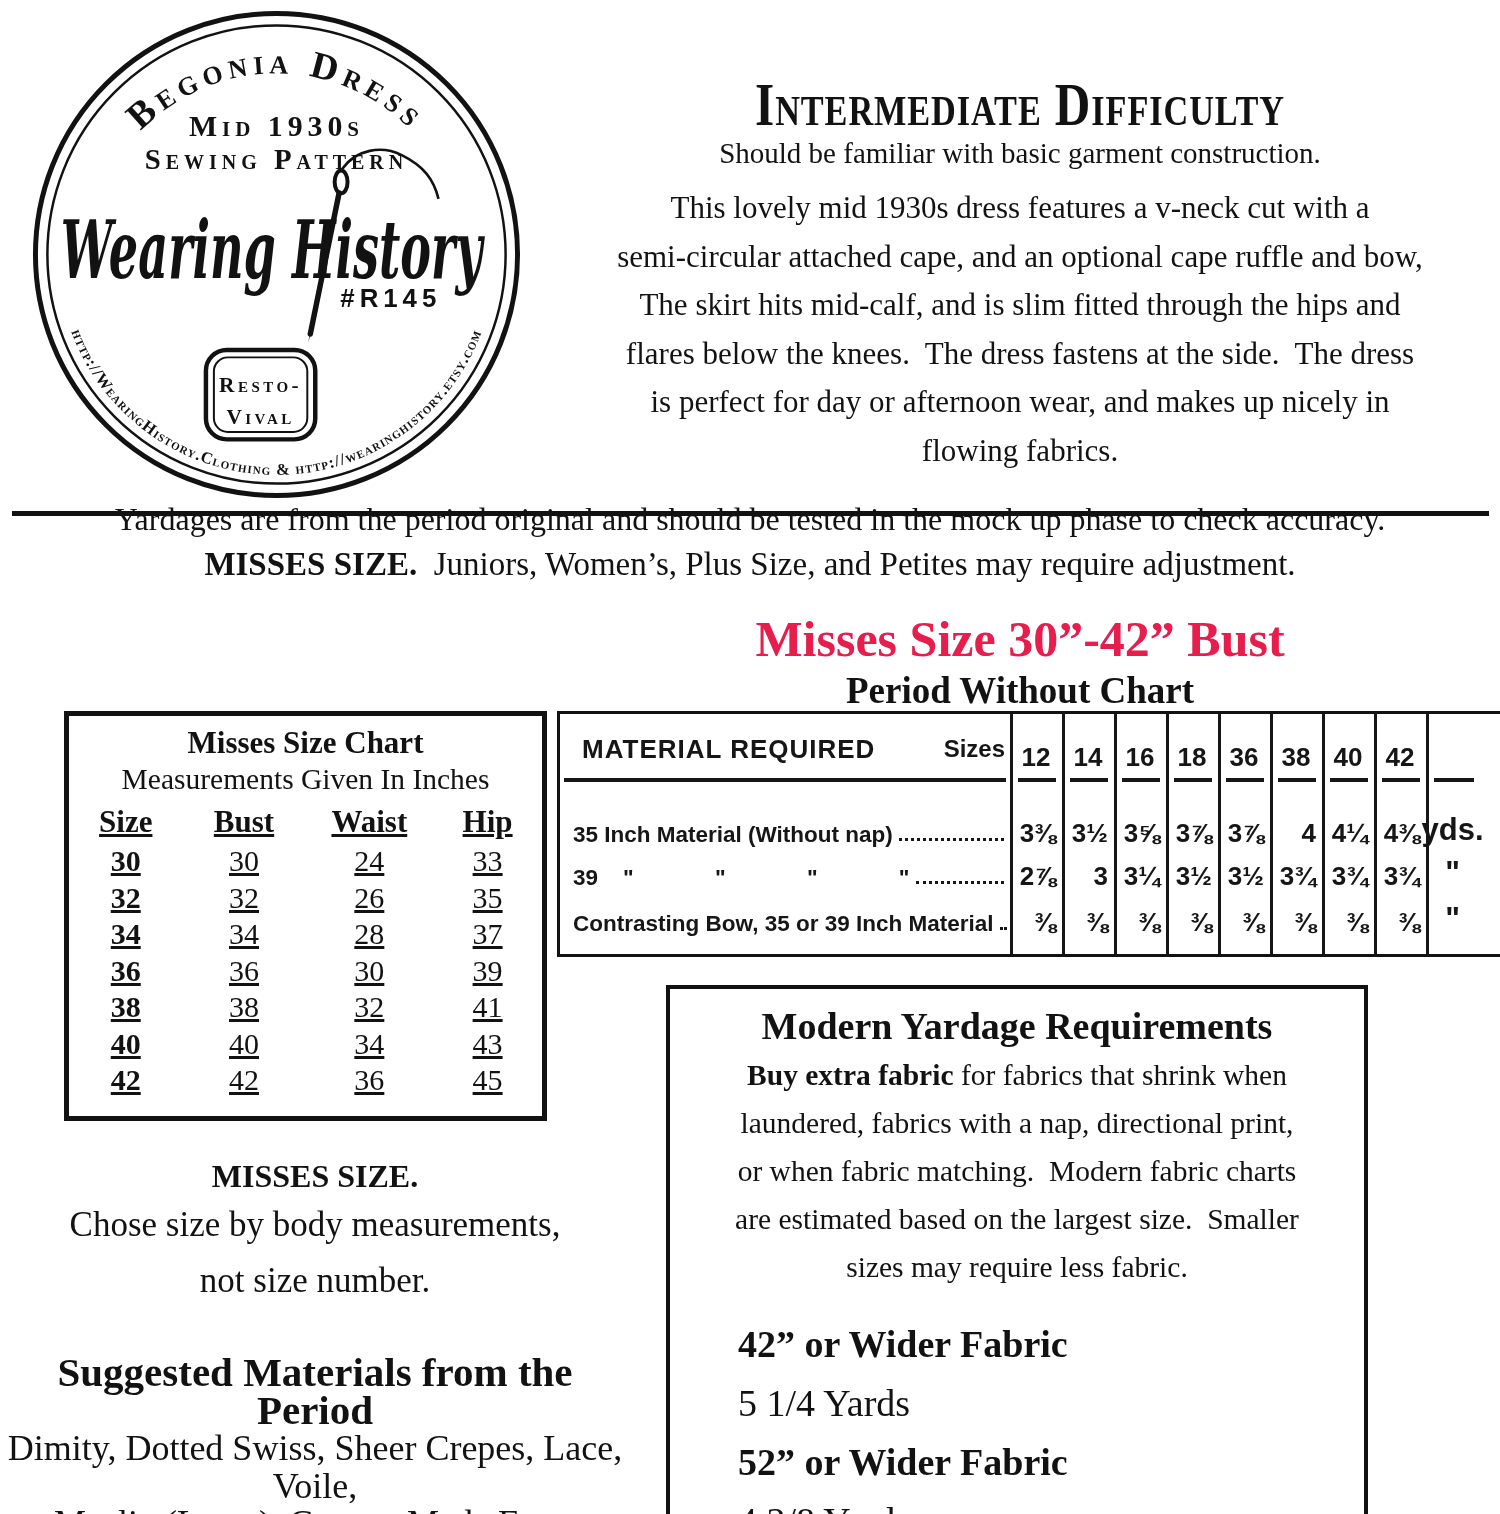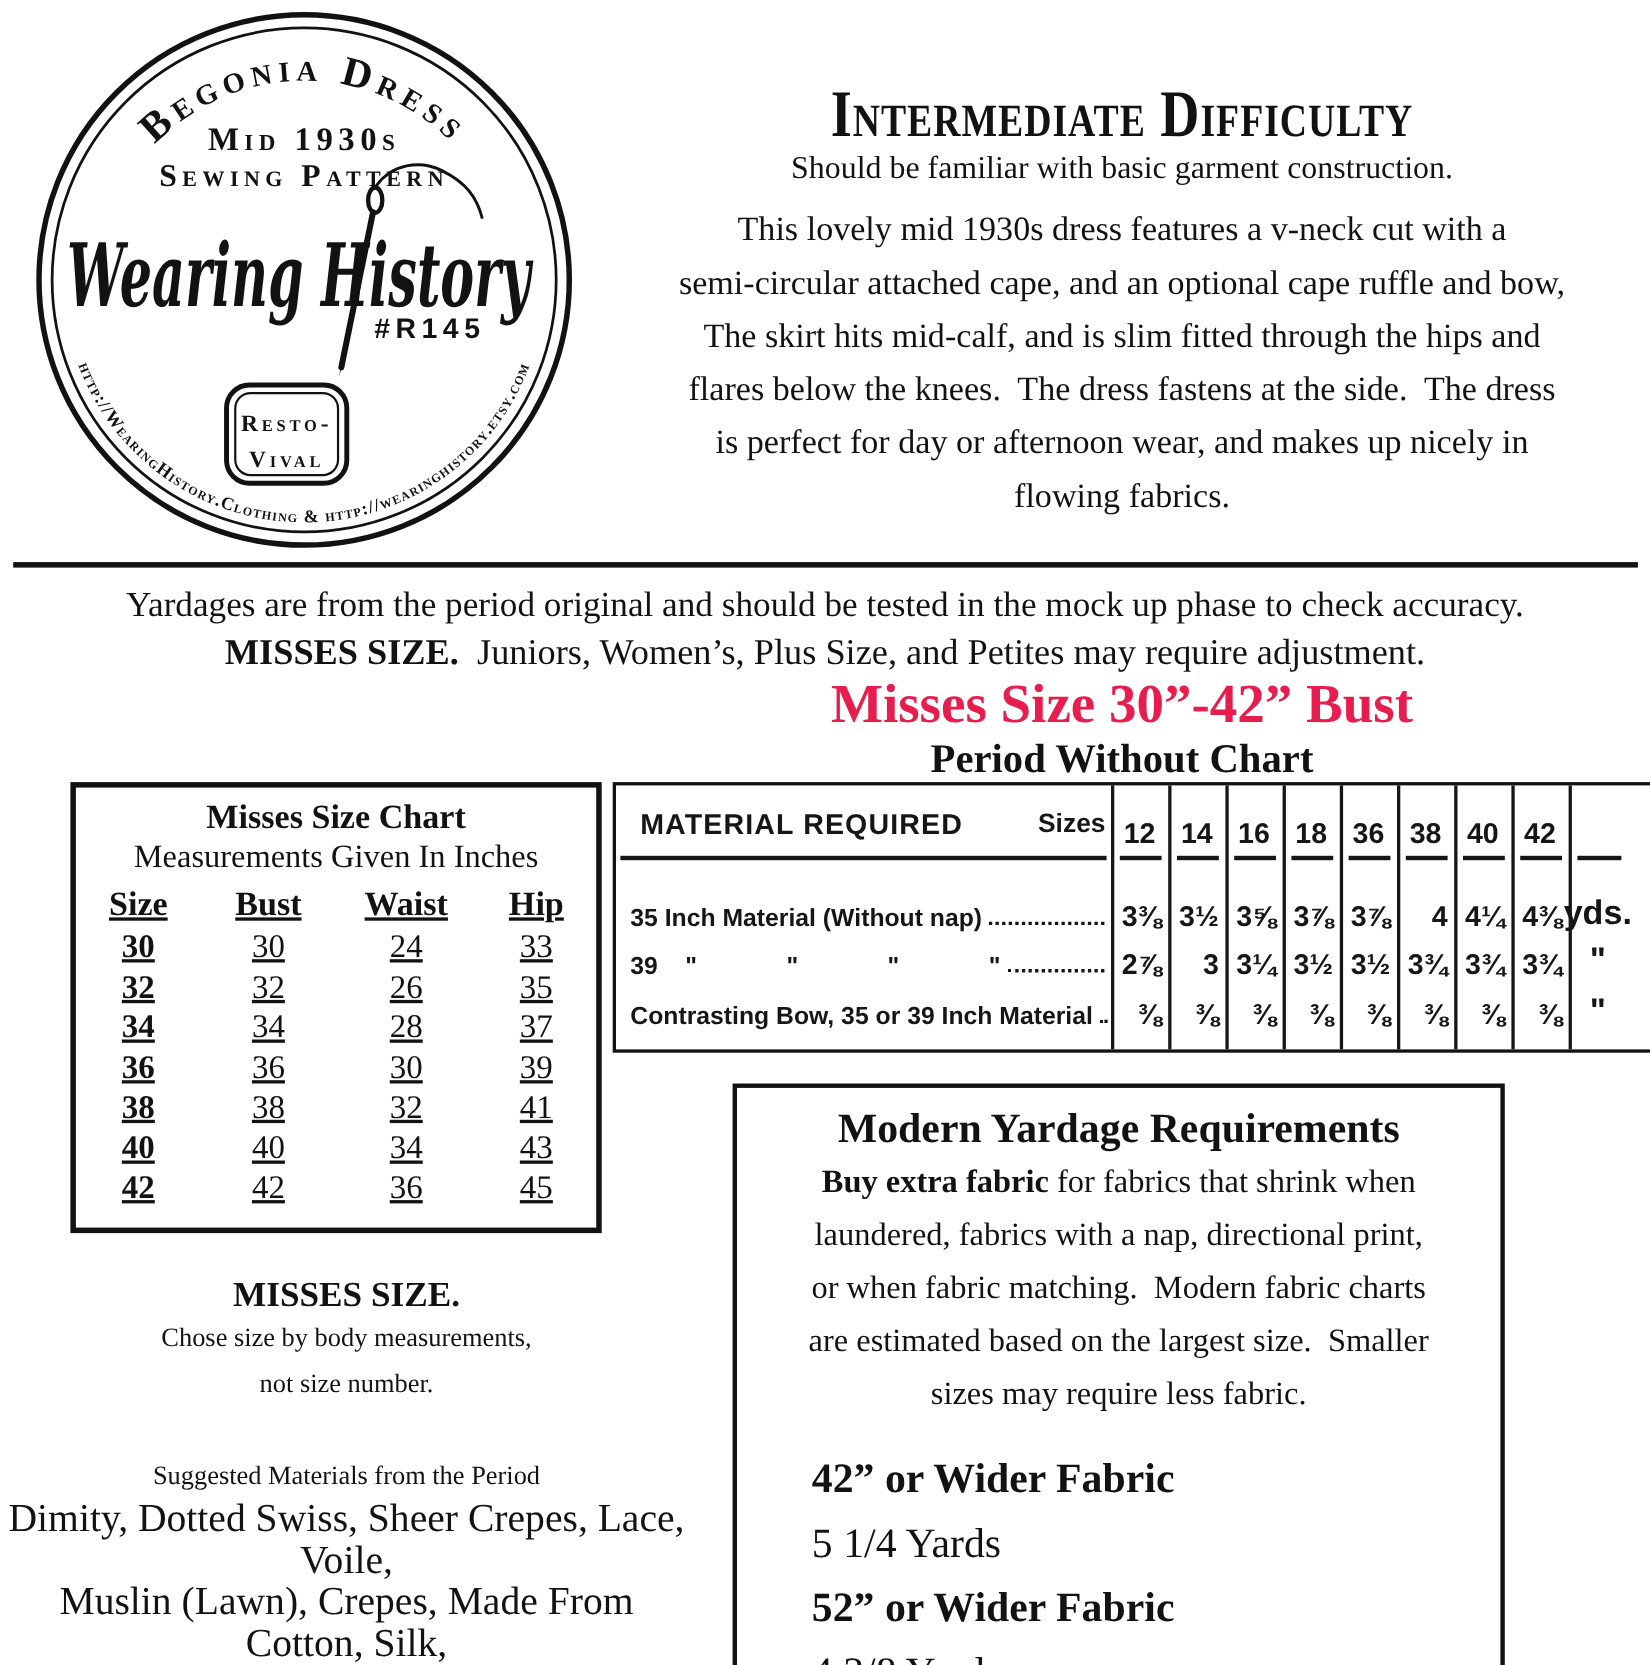"Yardages are from the period" .note { top: 529px -> 499px }
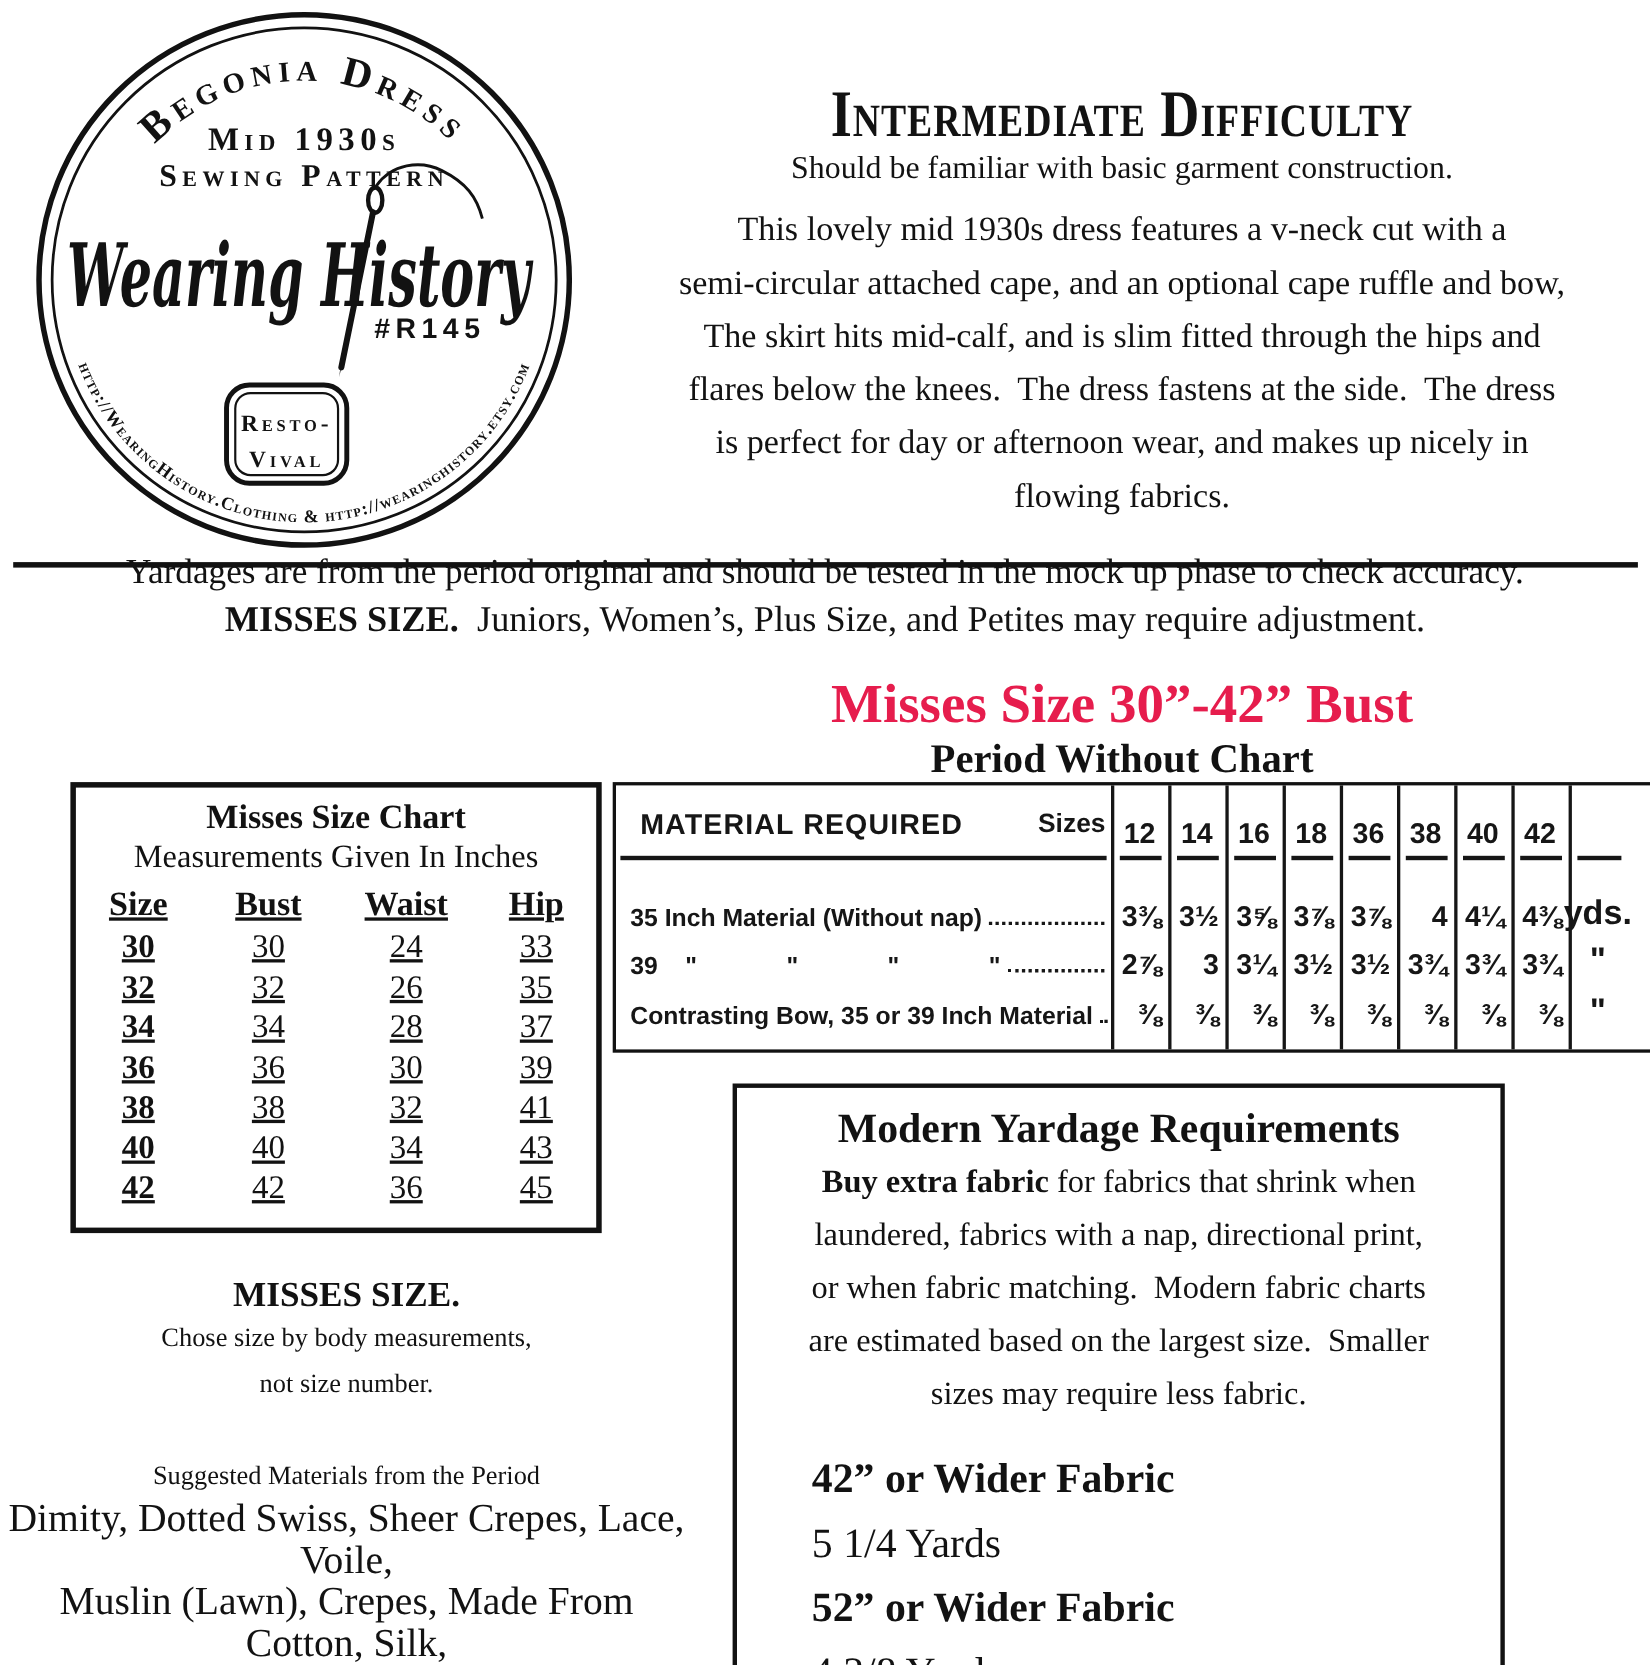"Chose size by body measurements," .lf-note { font-size: 24px -> 35px; line-height: 41px -> 56px }
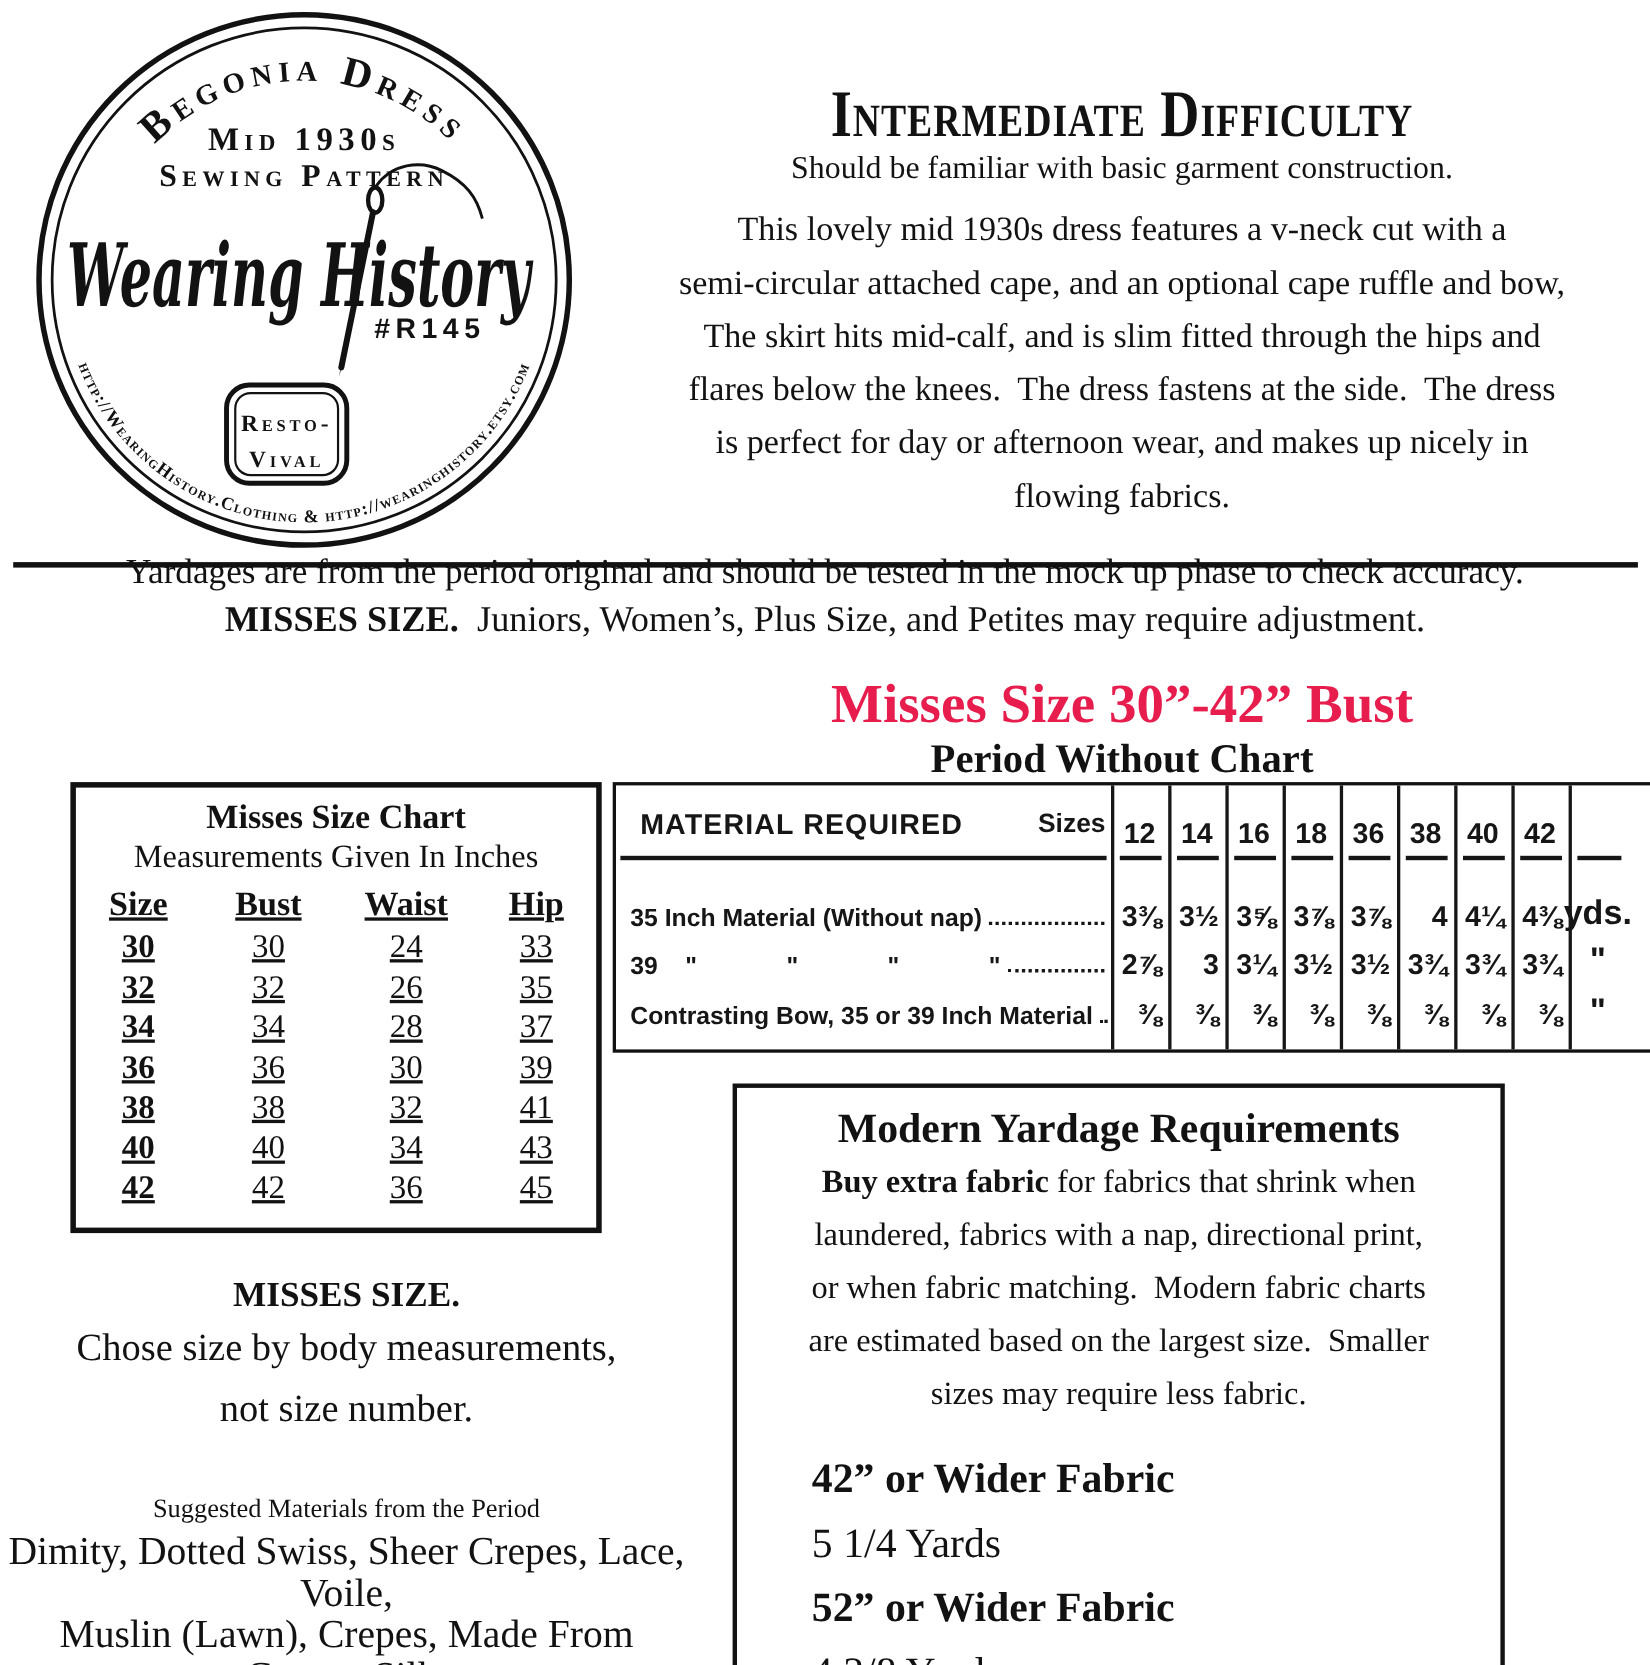"Suggested Materials from the Period" .lf-mat-title { font-size: 24px -> 41px; font-weight: normal -> bold }
